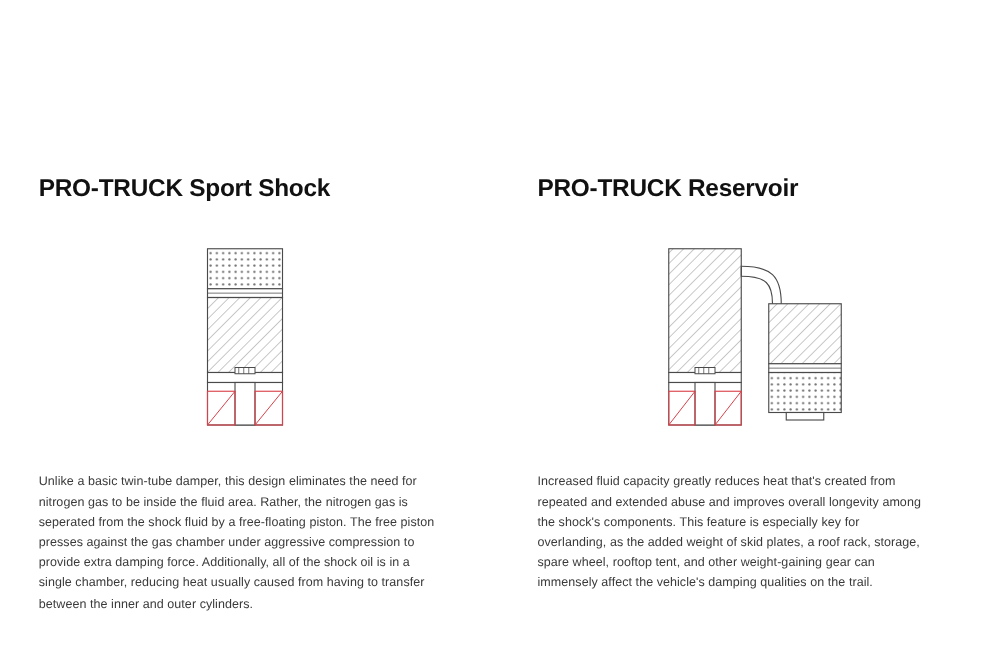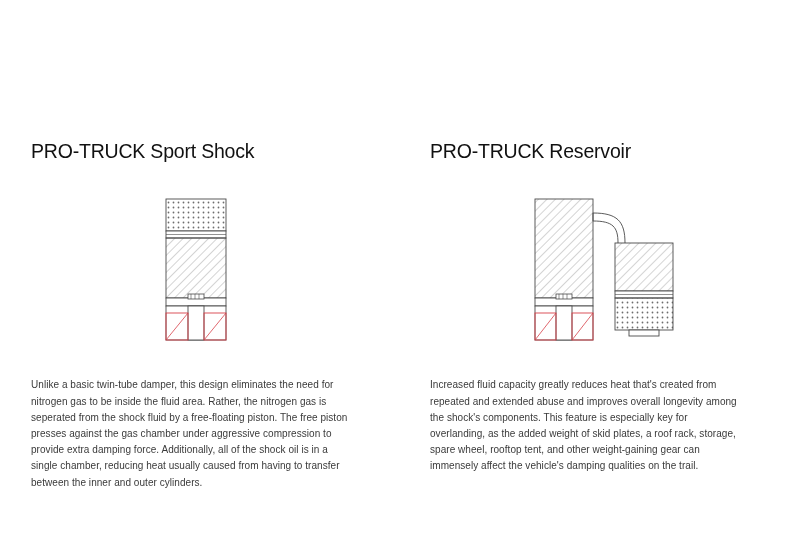"PRO-TRUCK Sport Shock" .heading { font-weight: normal -> bold }
